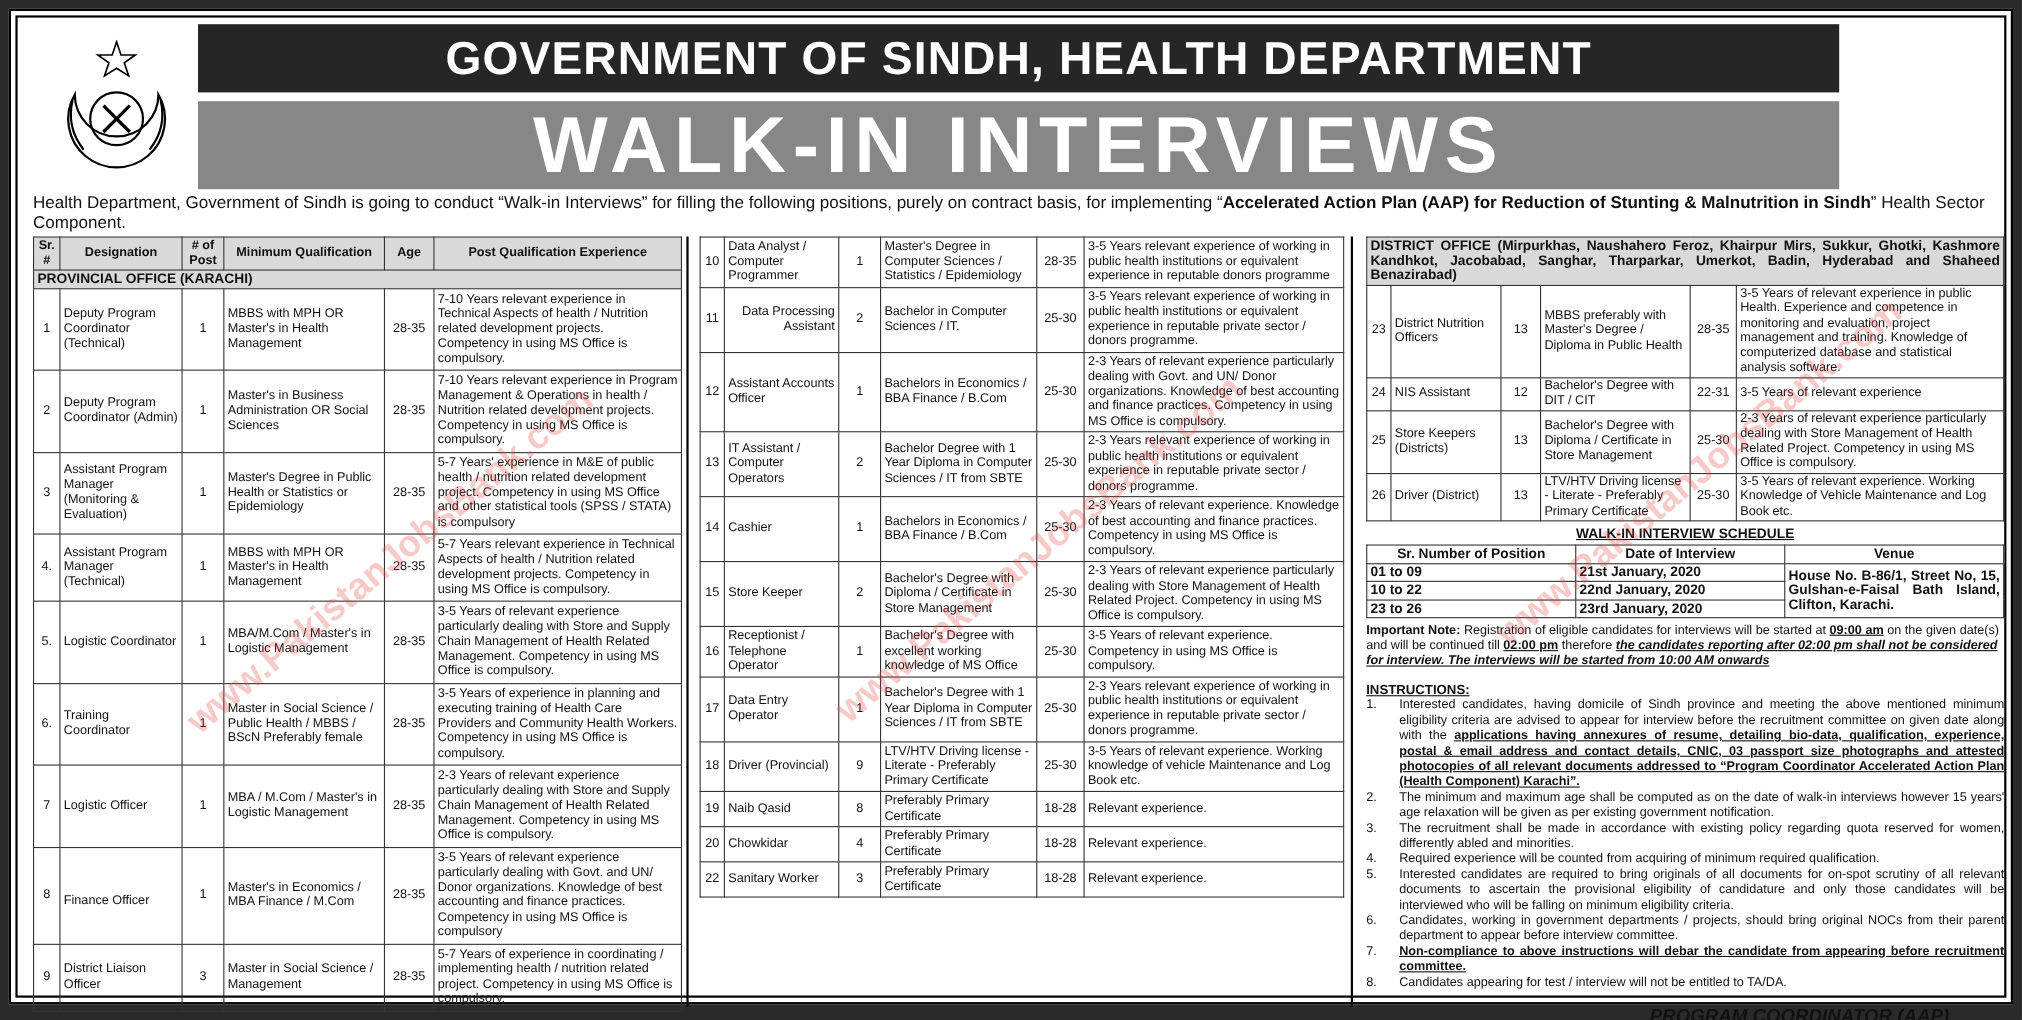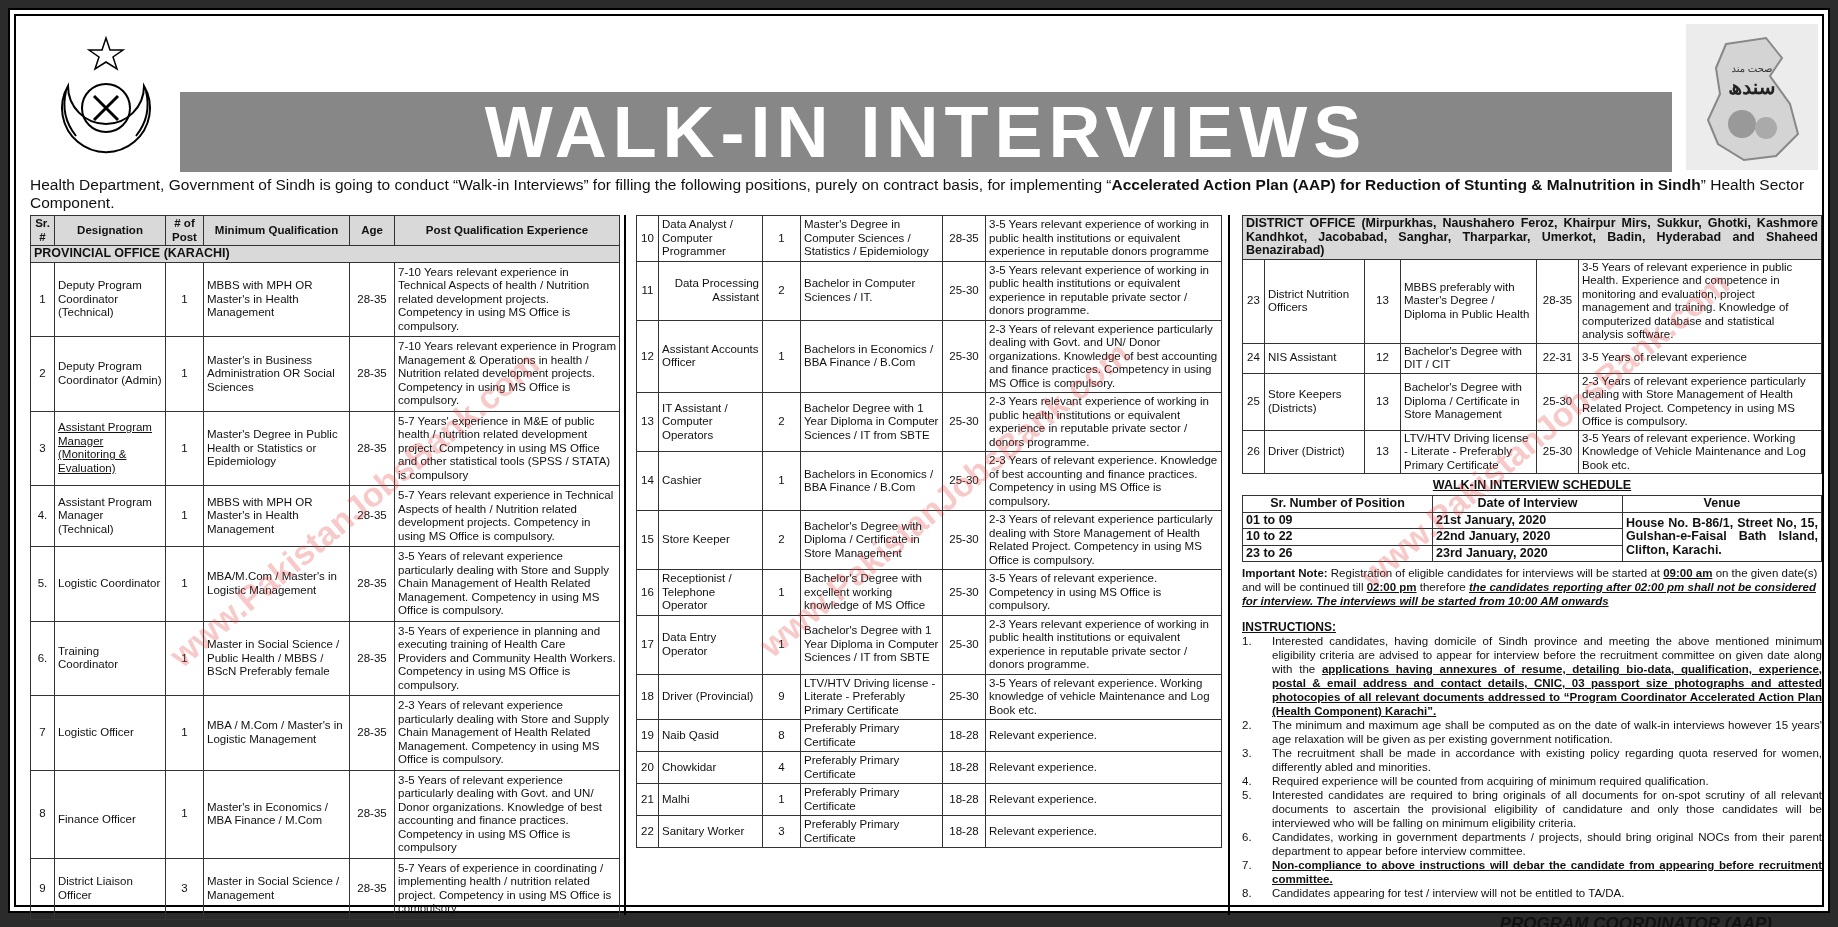"GOVERNMENT OF SINDH, HEALTH DEPARTMENT" div.banner1 { html: none -> <div>GOVERNMENT OF SINDH, HEALTH DEPARTMENT</div> }
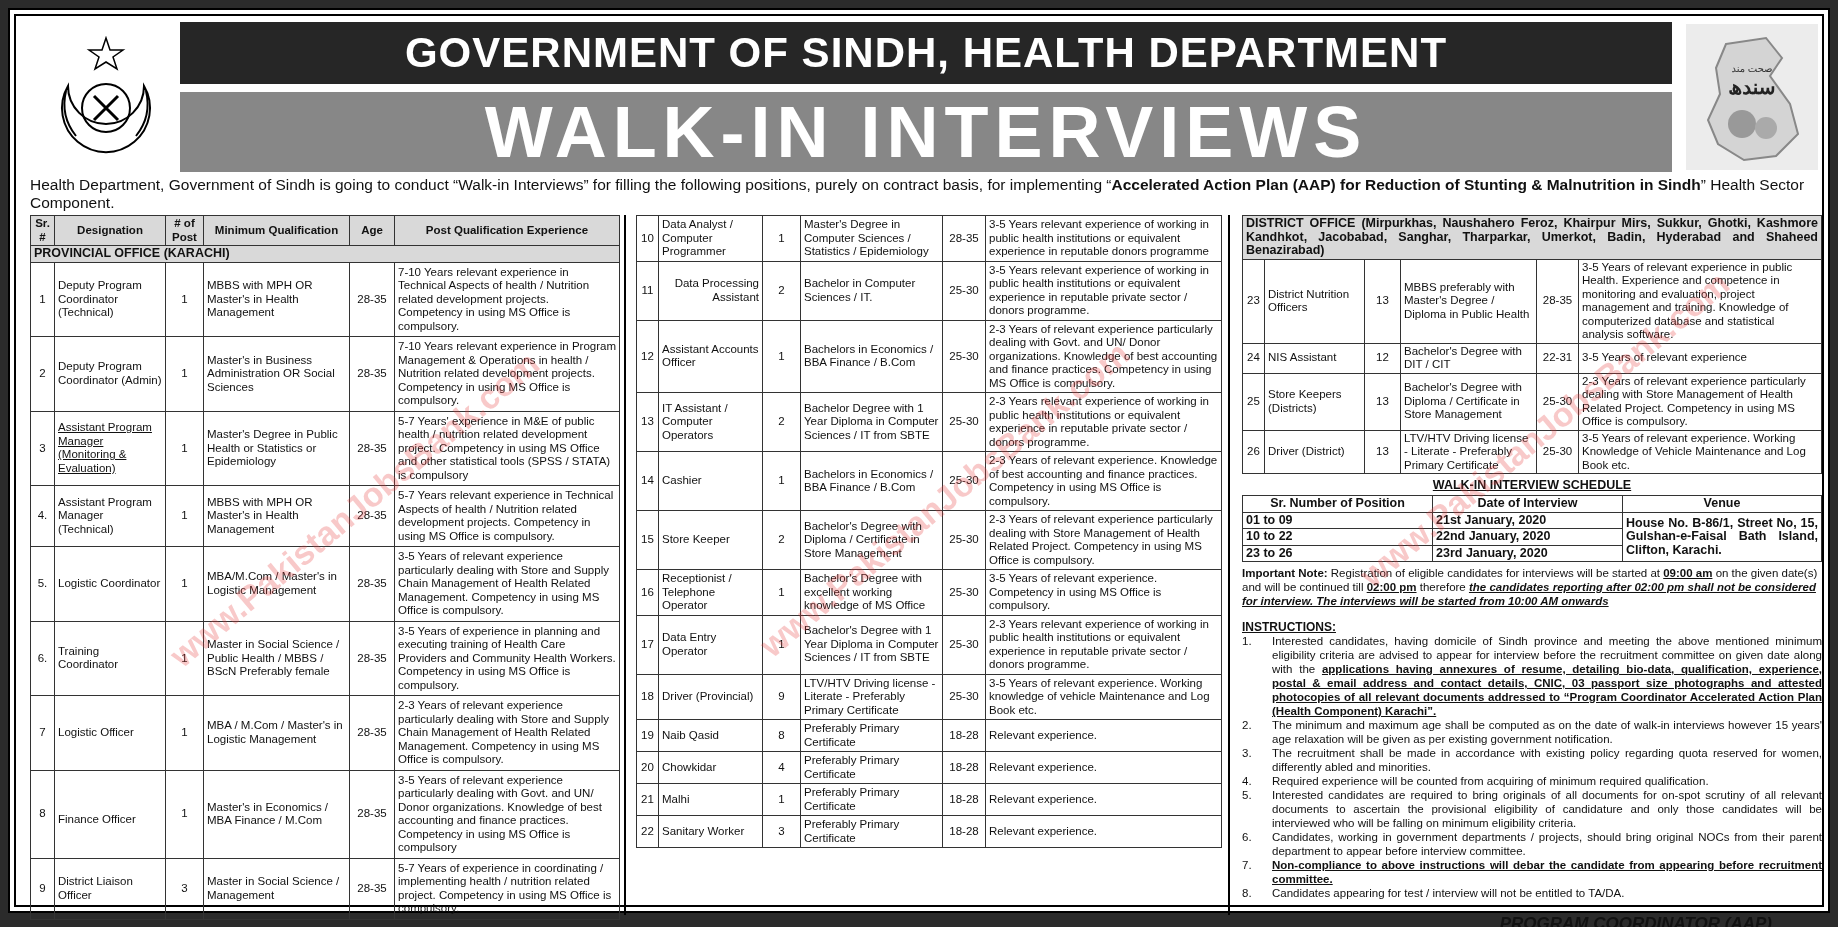"صحت مند" div.sindh-logo { html: <div> <svg> <path></path> <text>صحت مند</text> <text>سندھ</text> <circle></circle> <circle></circle> </svg> </div> -> none }
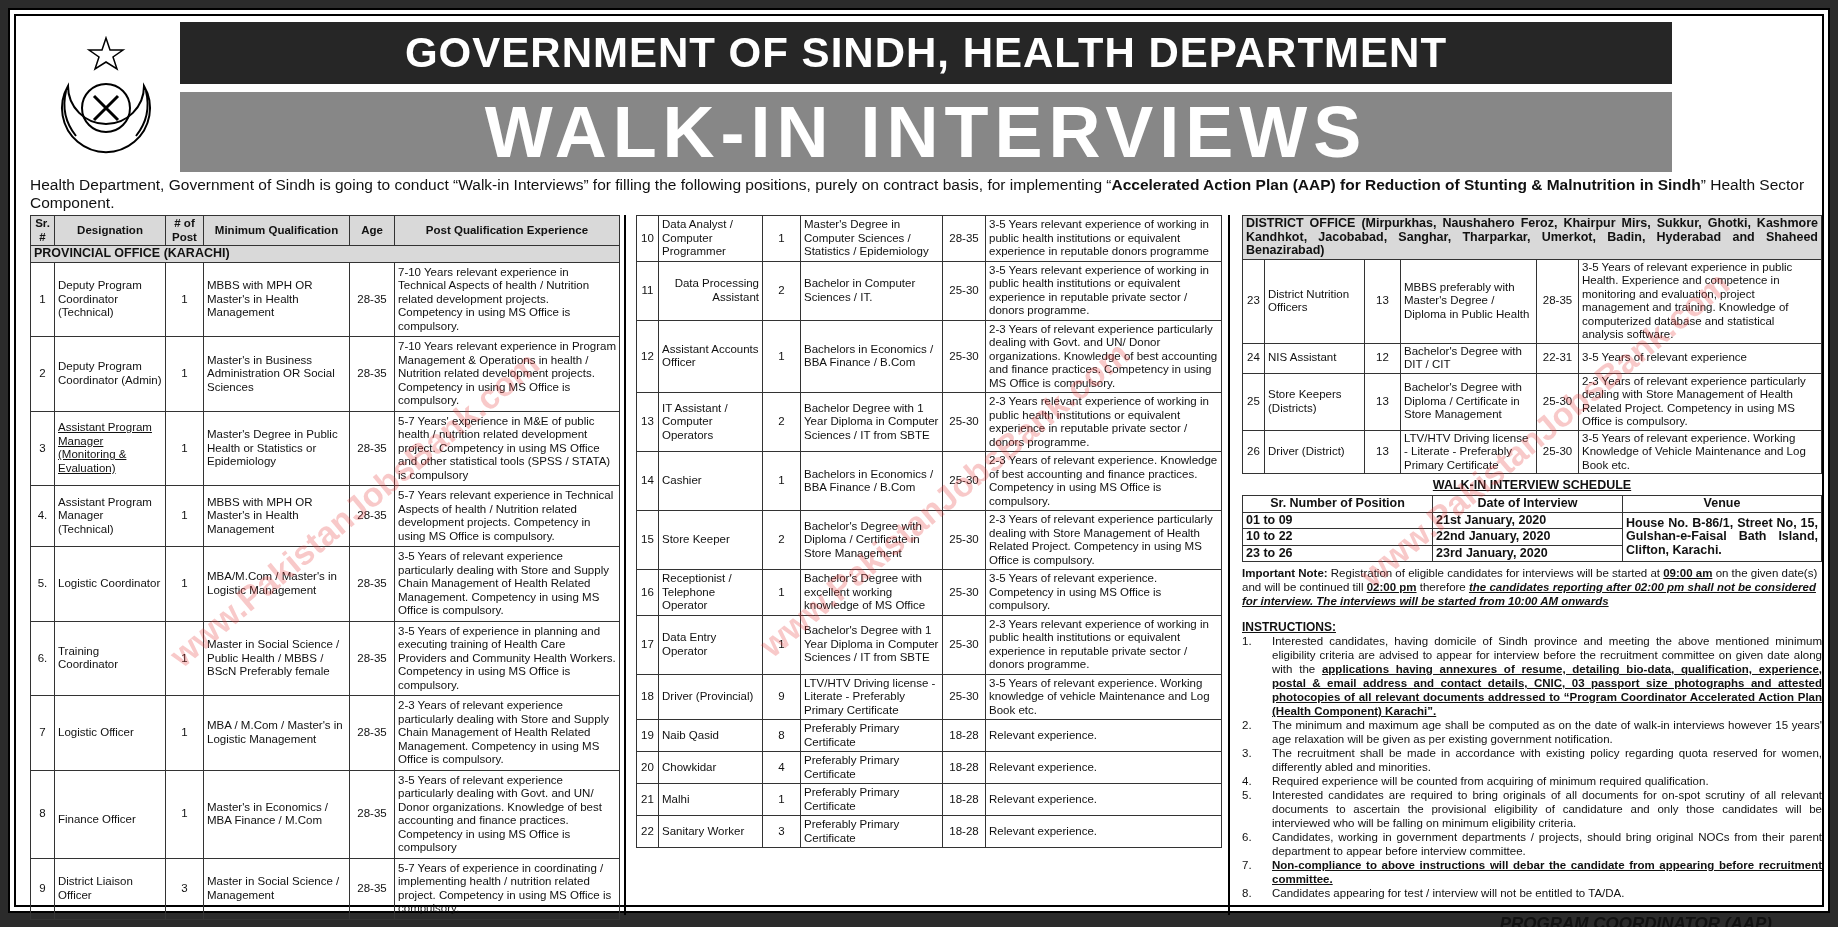"Assistant Program Manager (Monitoring &" td { text-decoration: underline -> none }
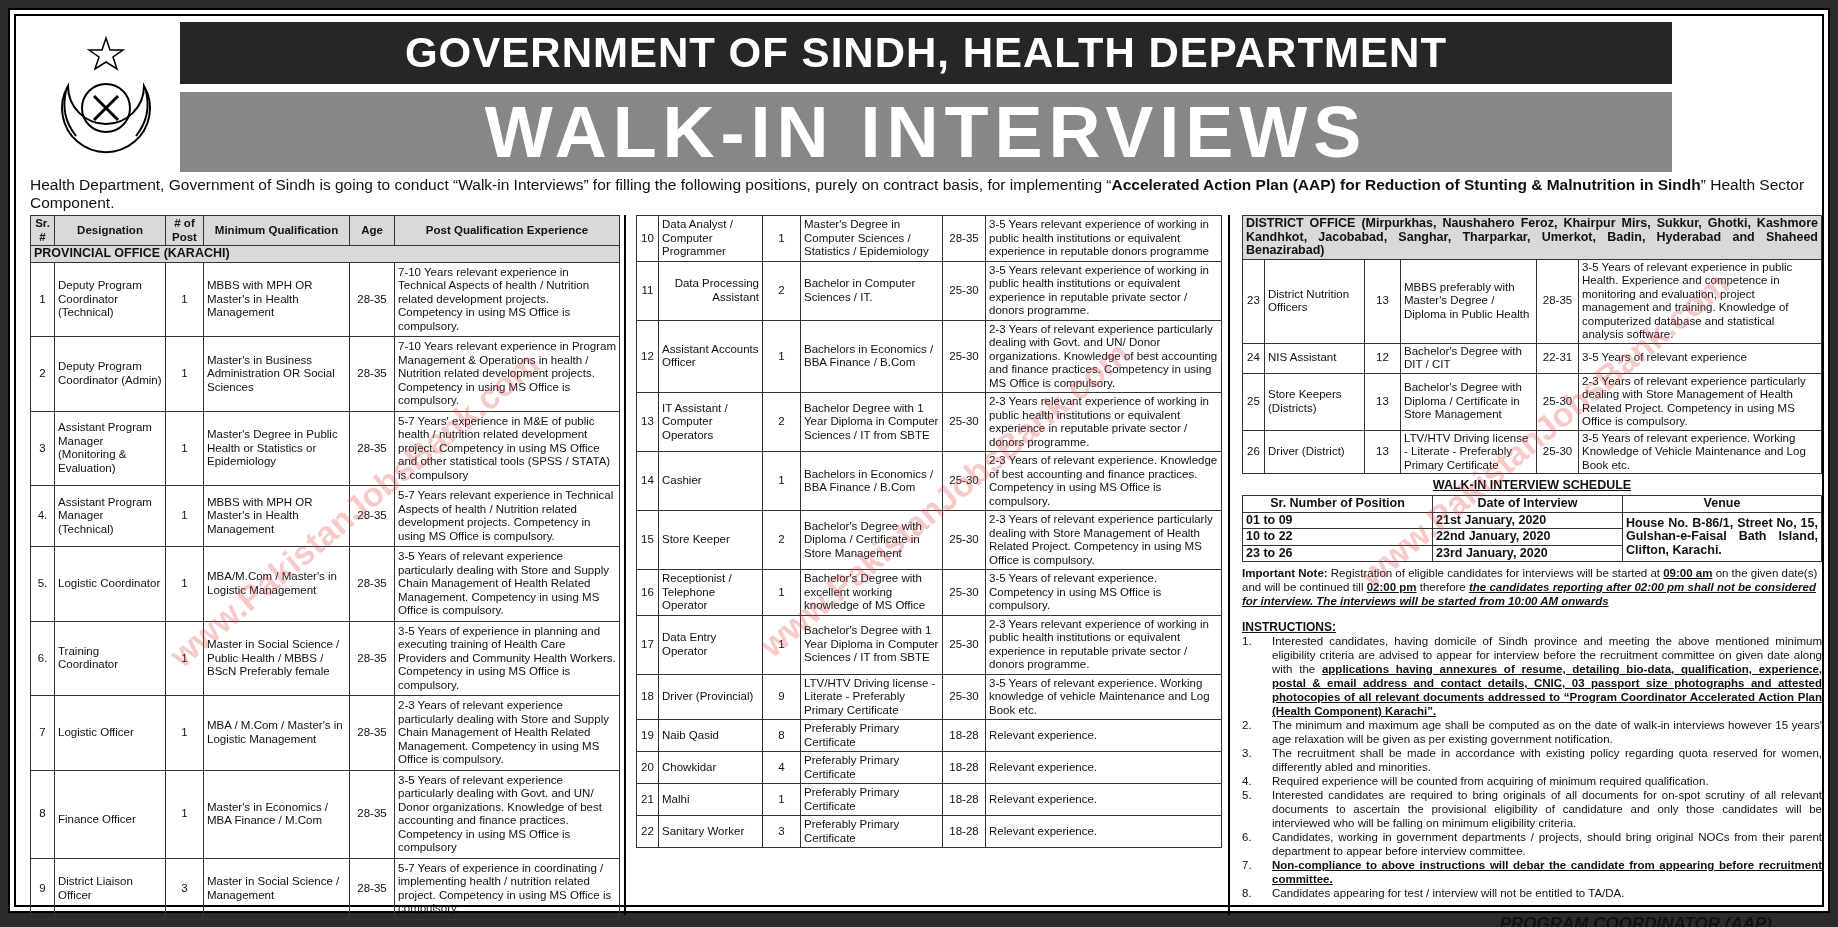"21" tr { html: <tr> <td>21</td> <td>Malhi</td> <td>1</td> <td>Preferably Primary Certificate</td> <td>18-28</td> <td>Relevant experience.</td> </tr> -> none }
